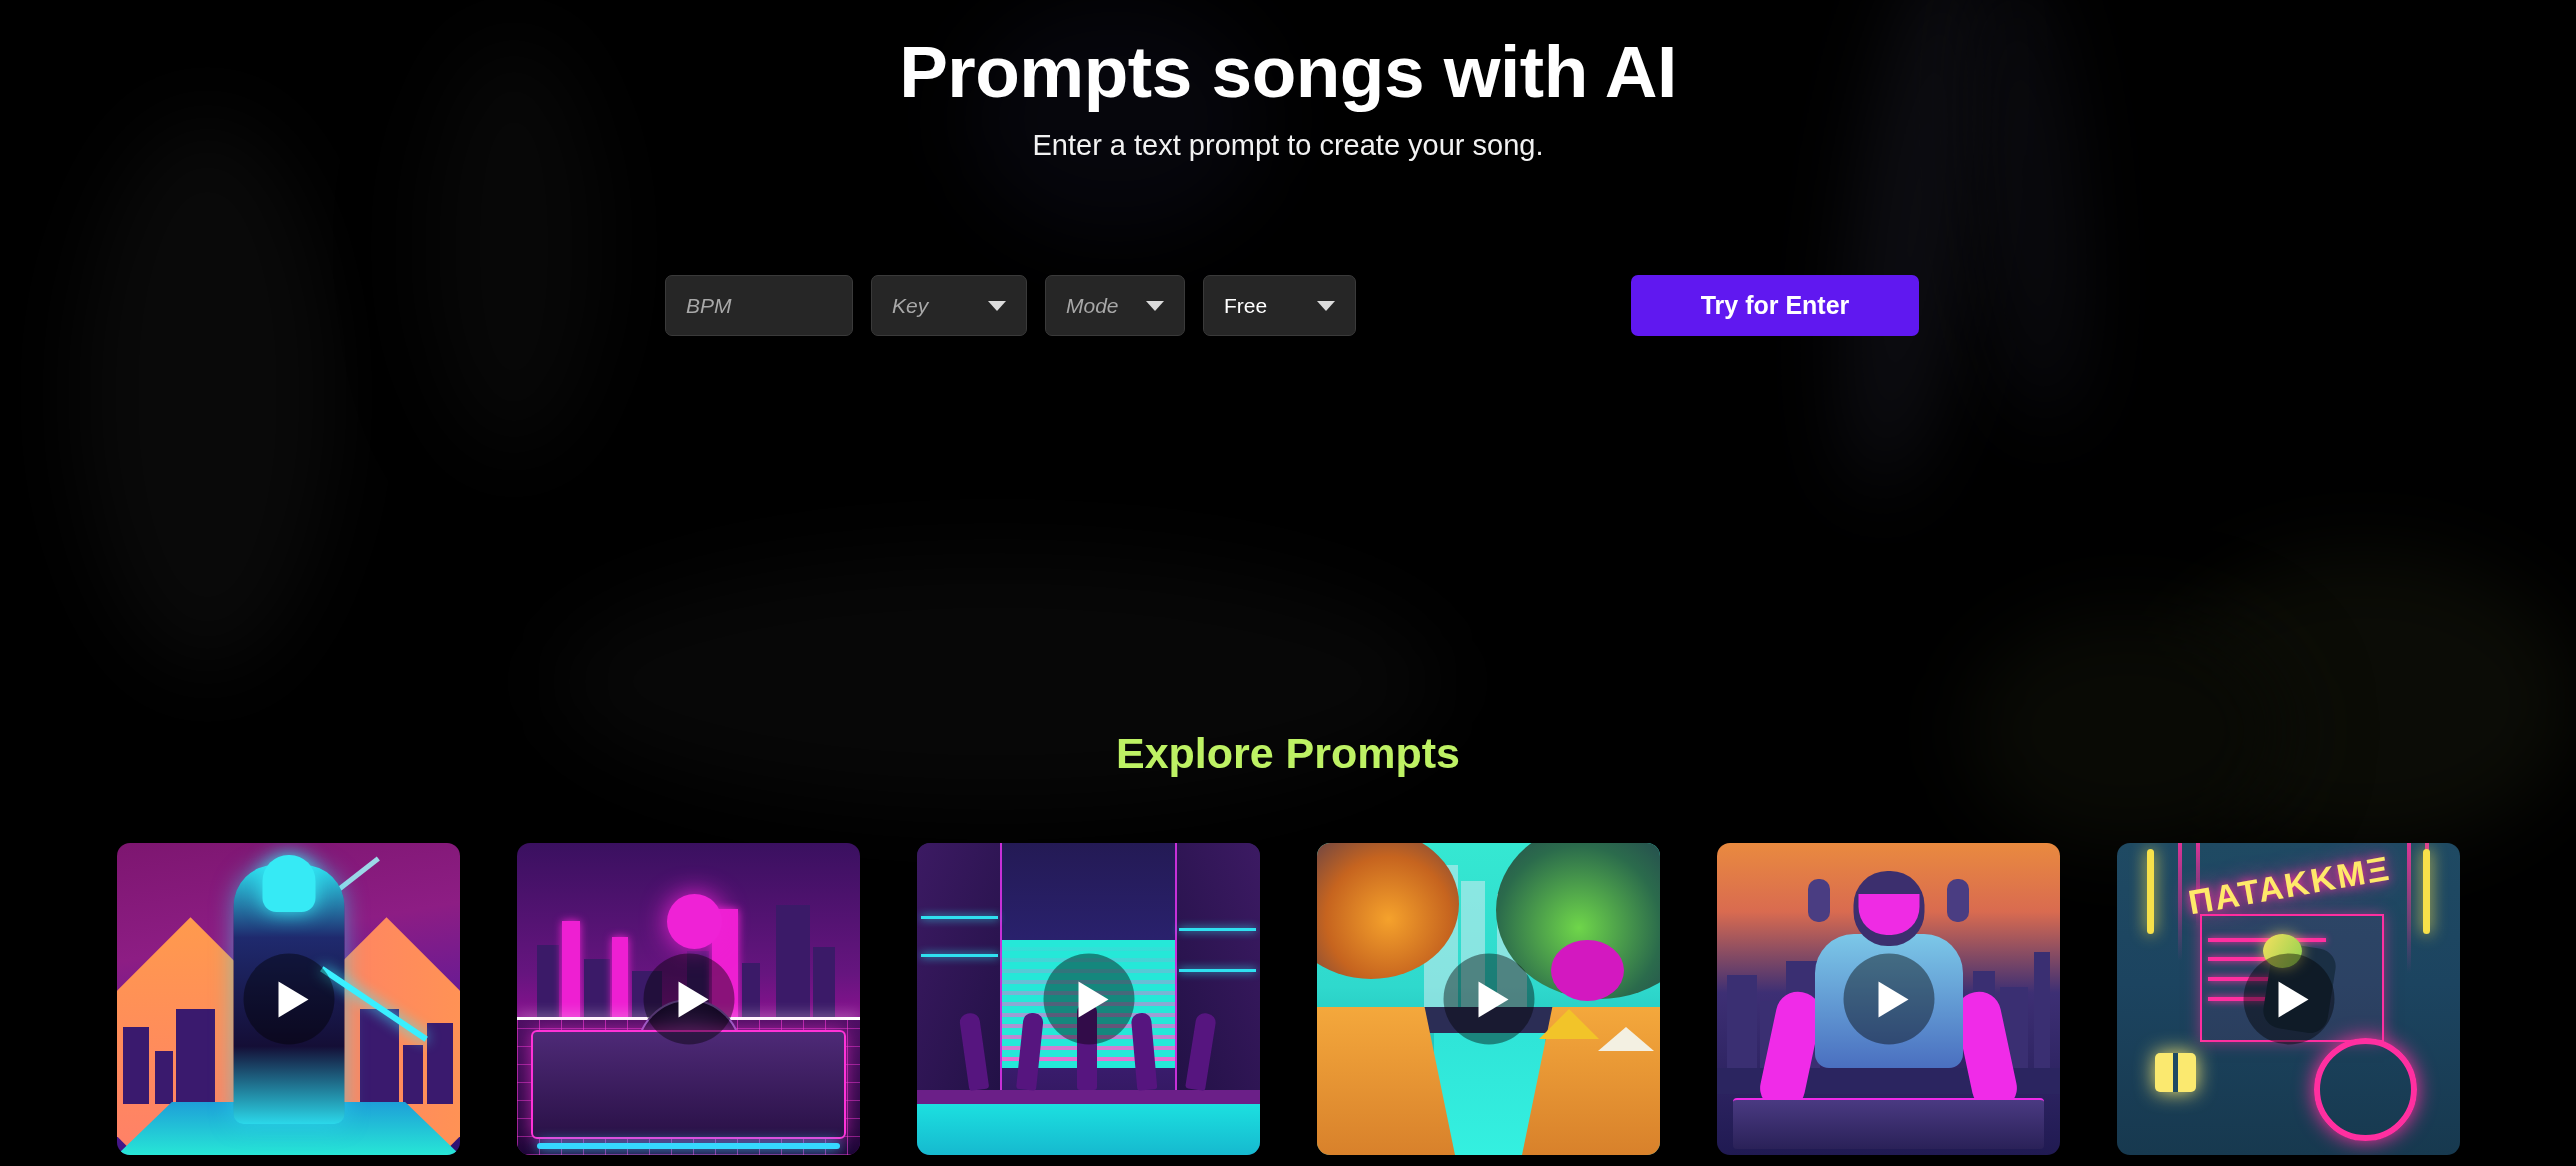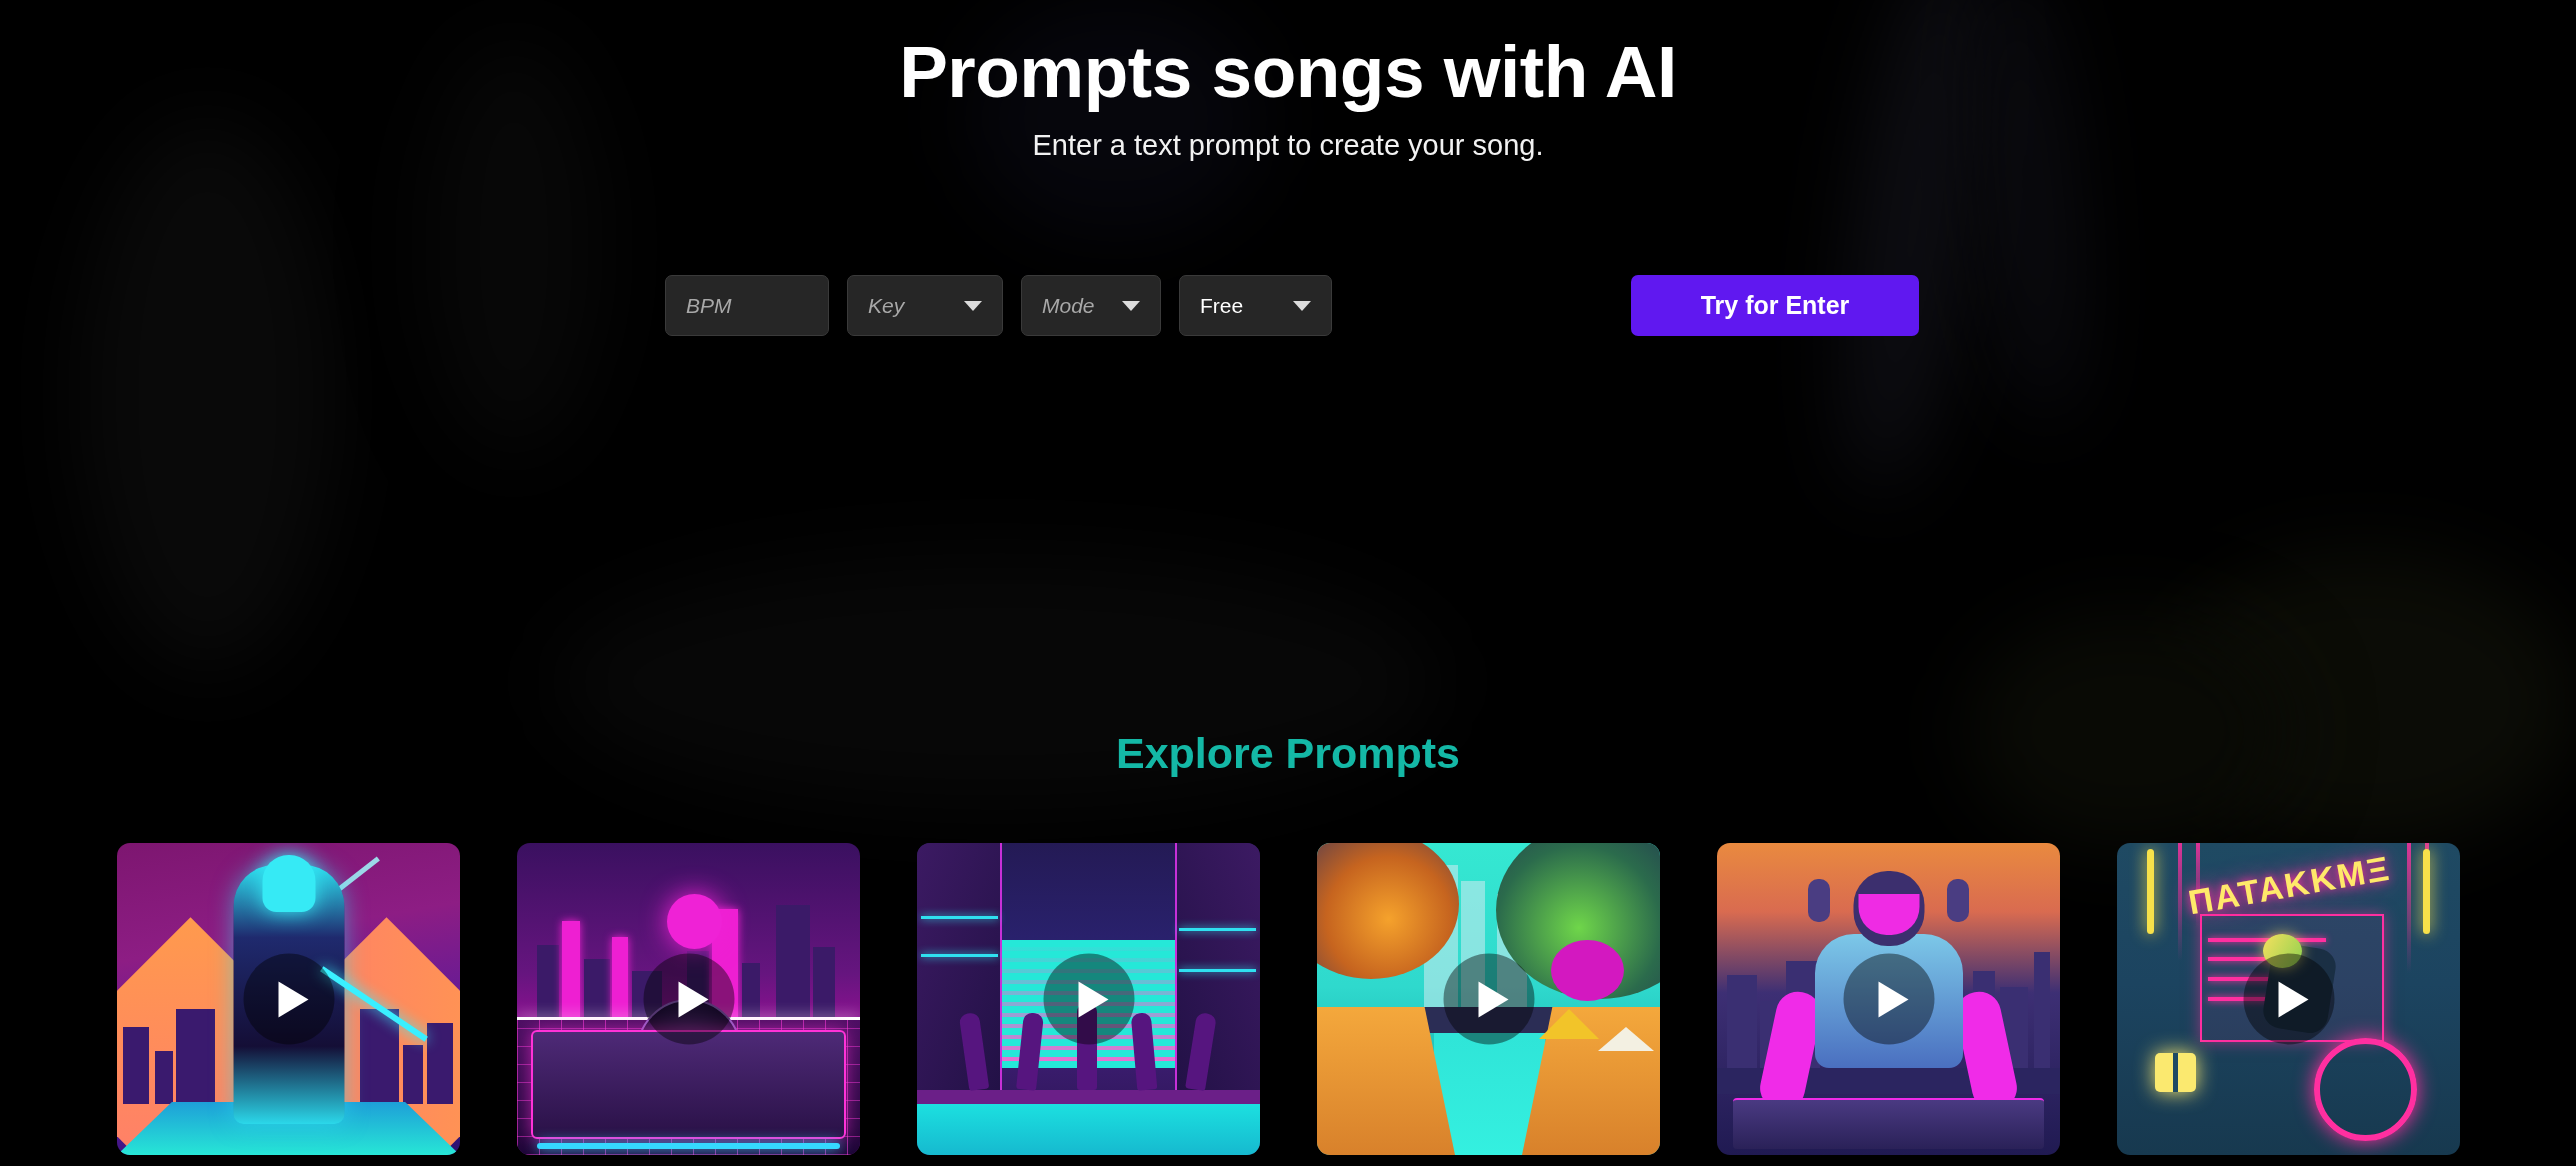"BPM" .ctl-bpm { width: 164px -> 188px }
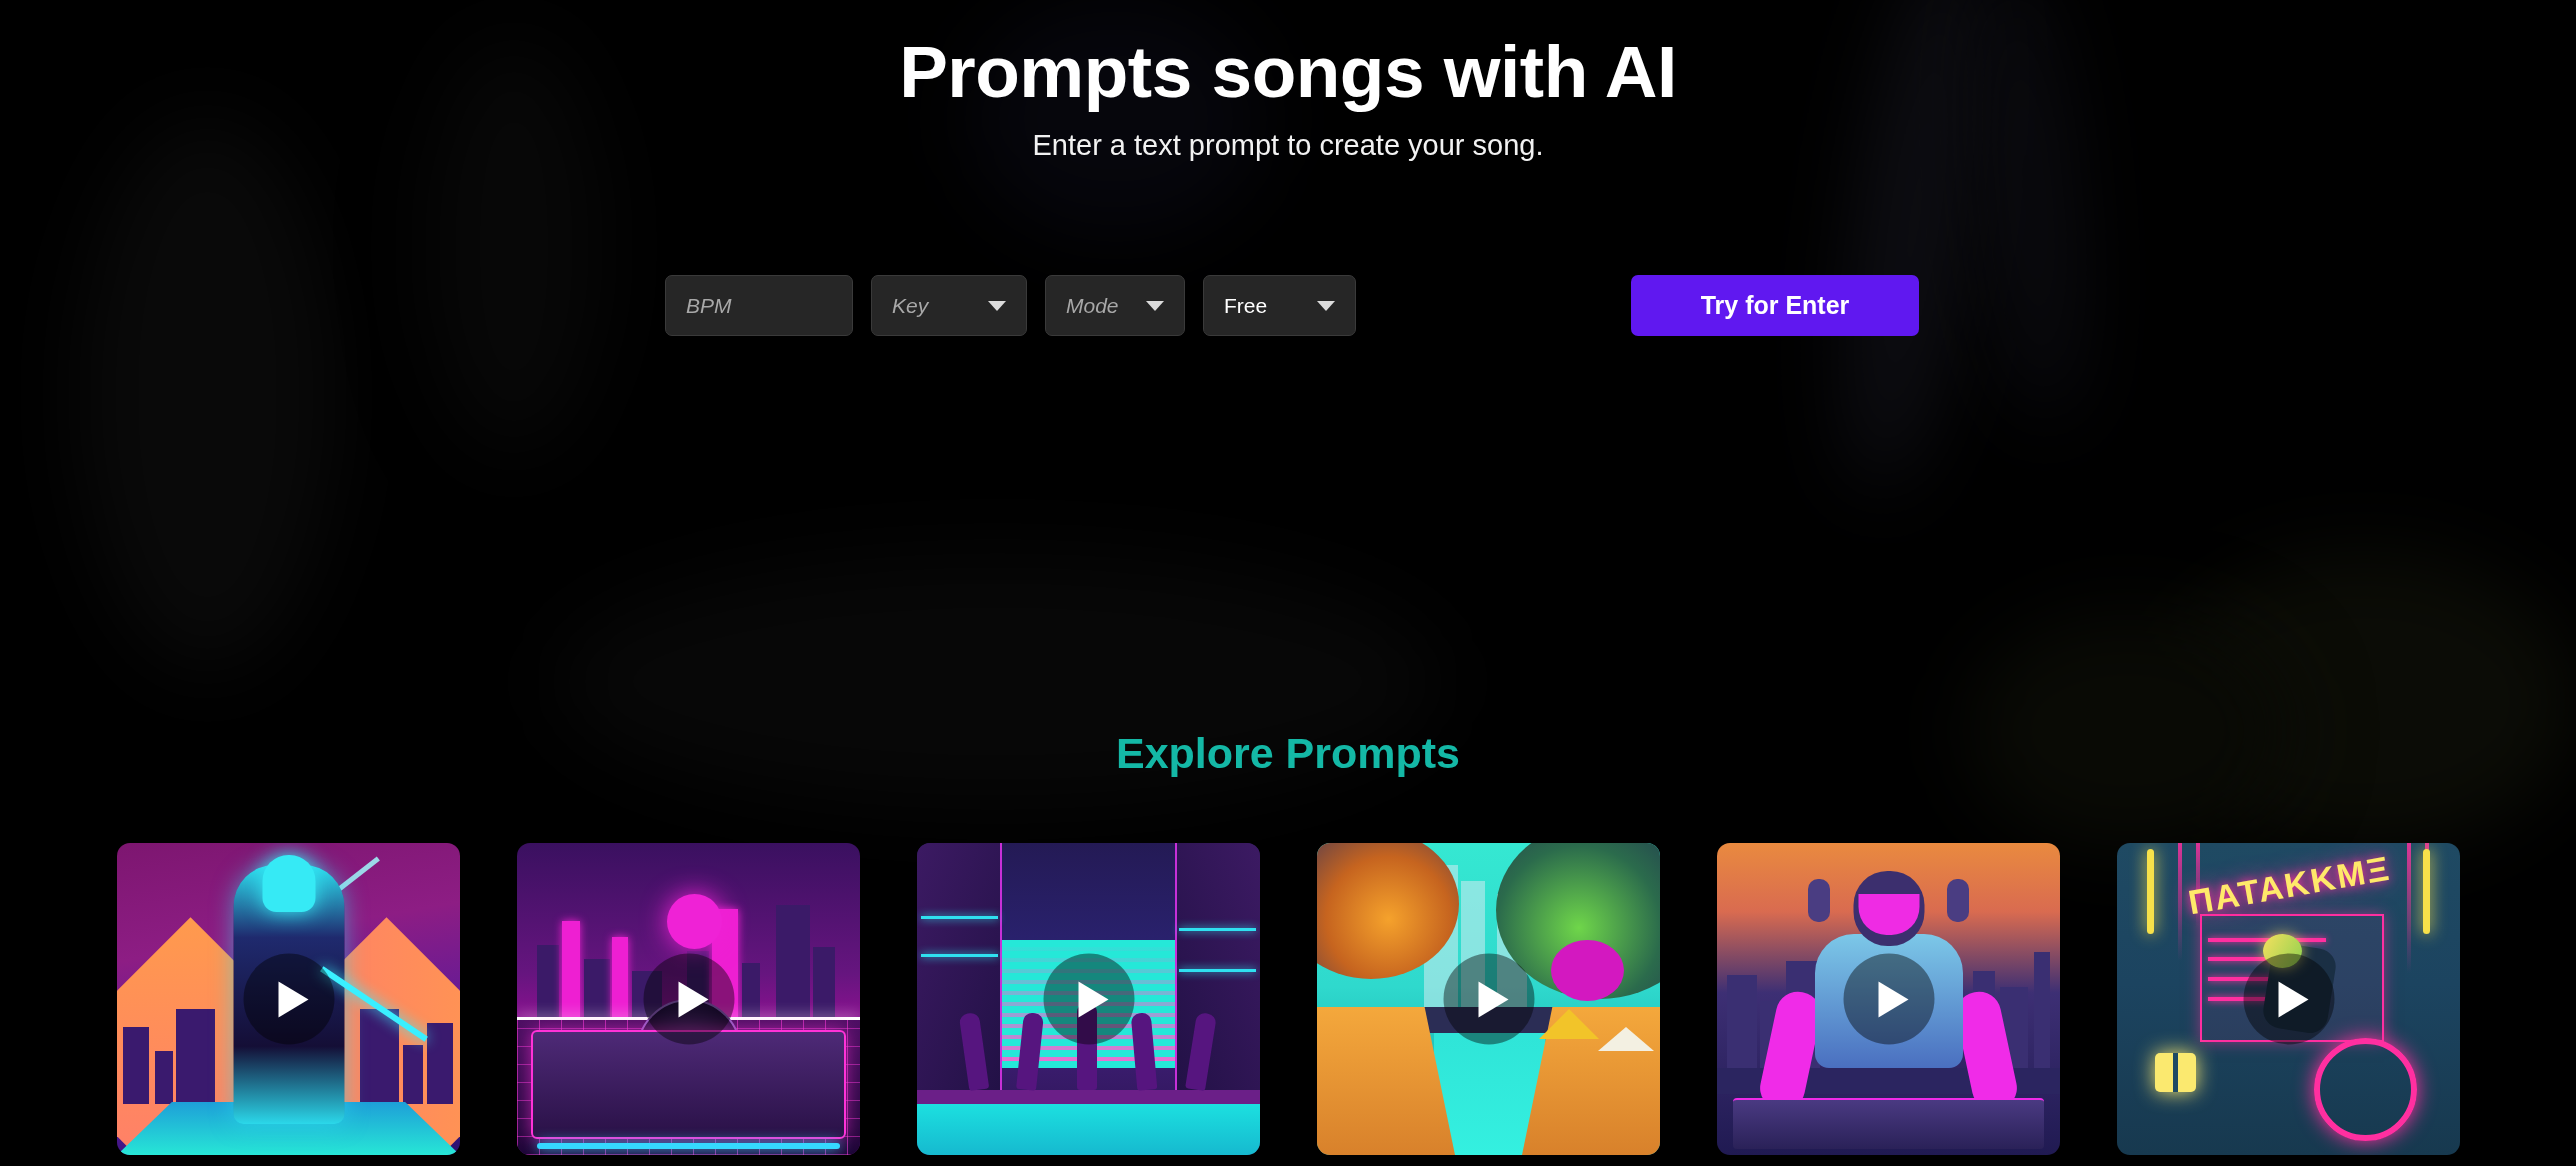"Explore Prompts" .explore-title { color: #14b8a6 -> #bef264 }
